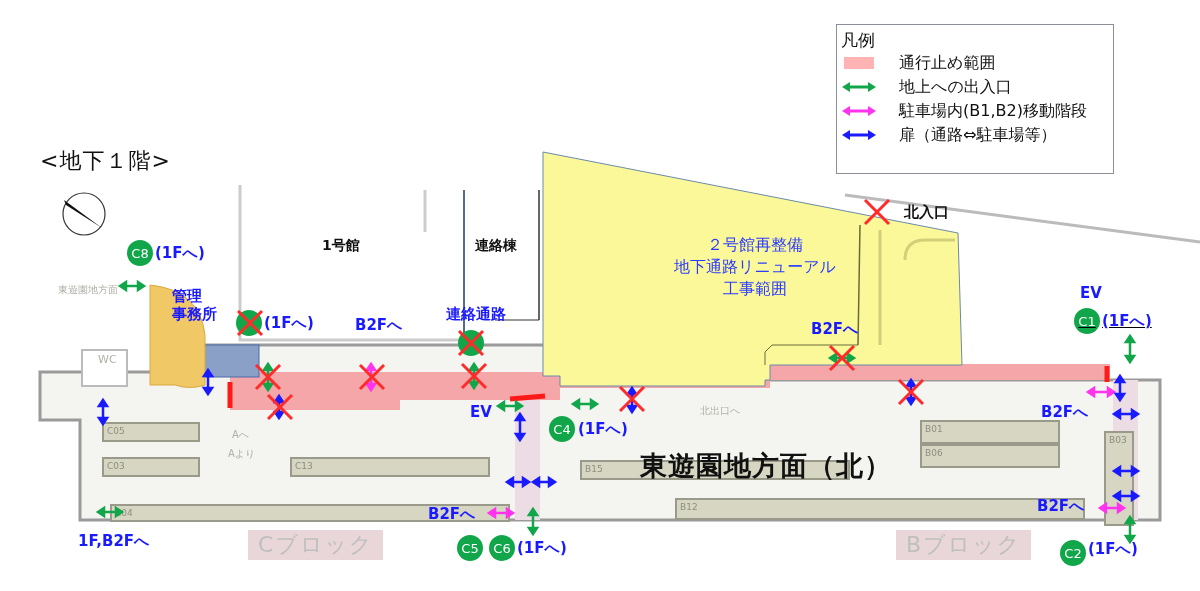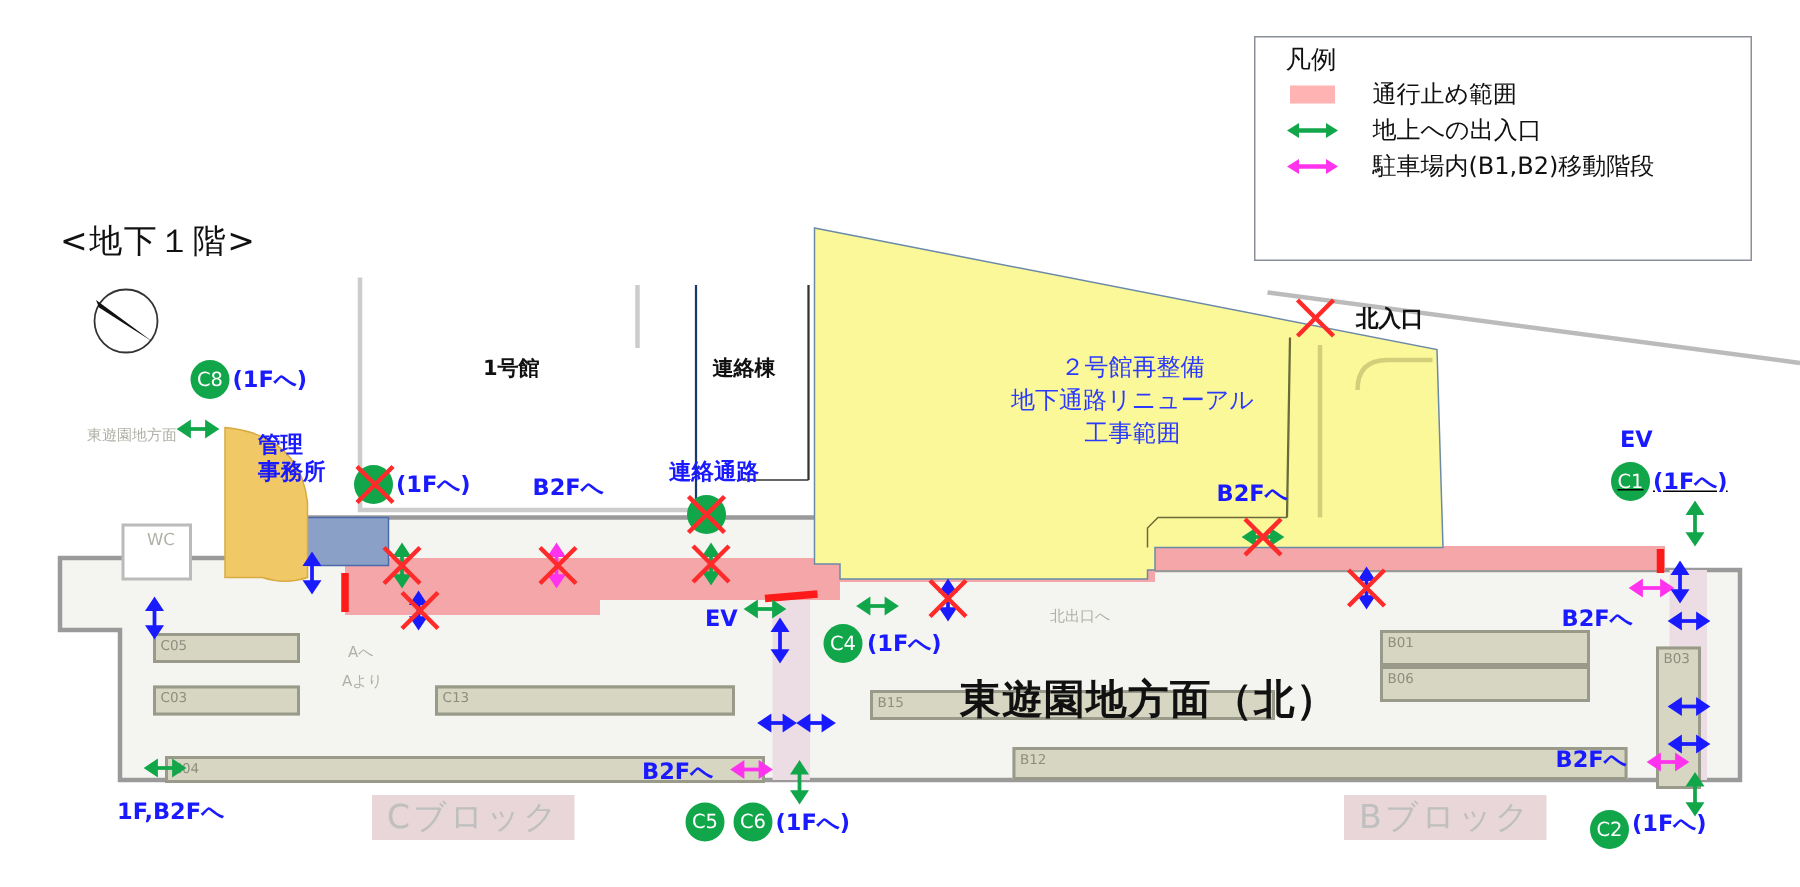"凡例" .legend { padding: 4px 20px -> 4px 4px; width: 332px -> 278px }
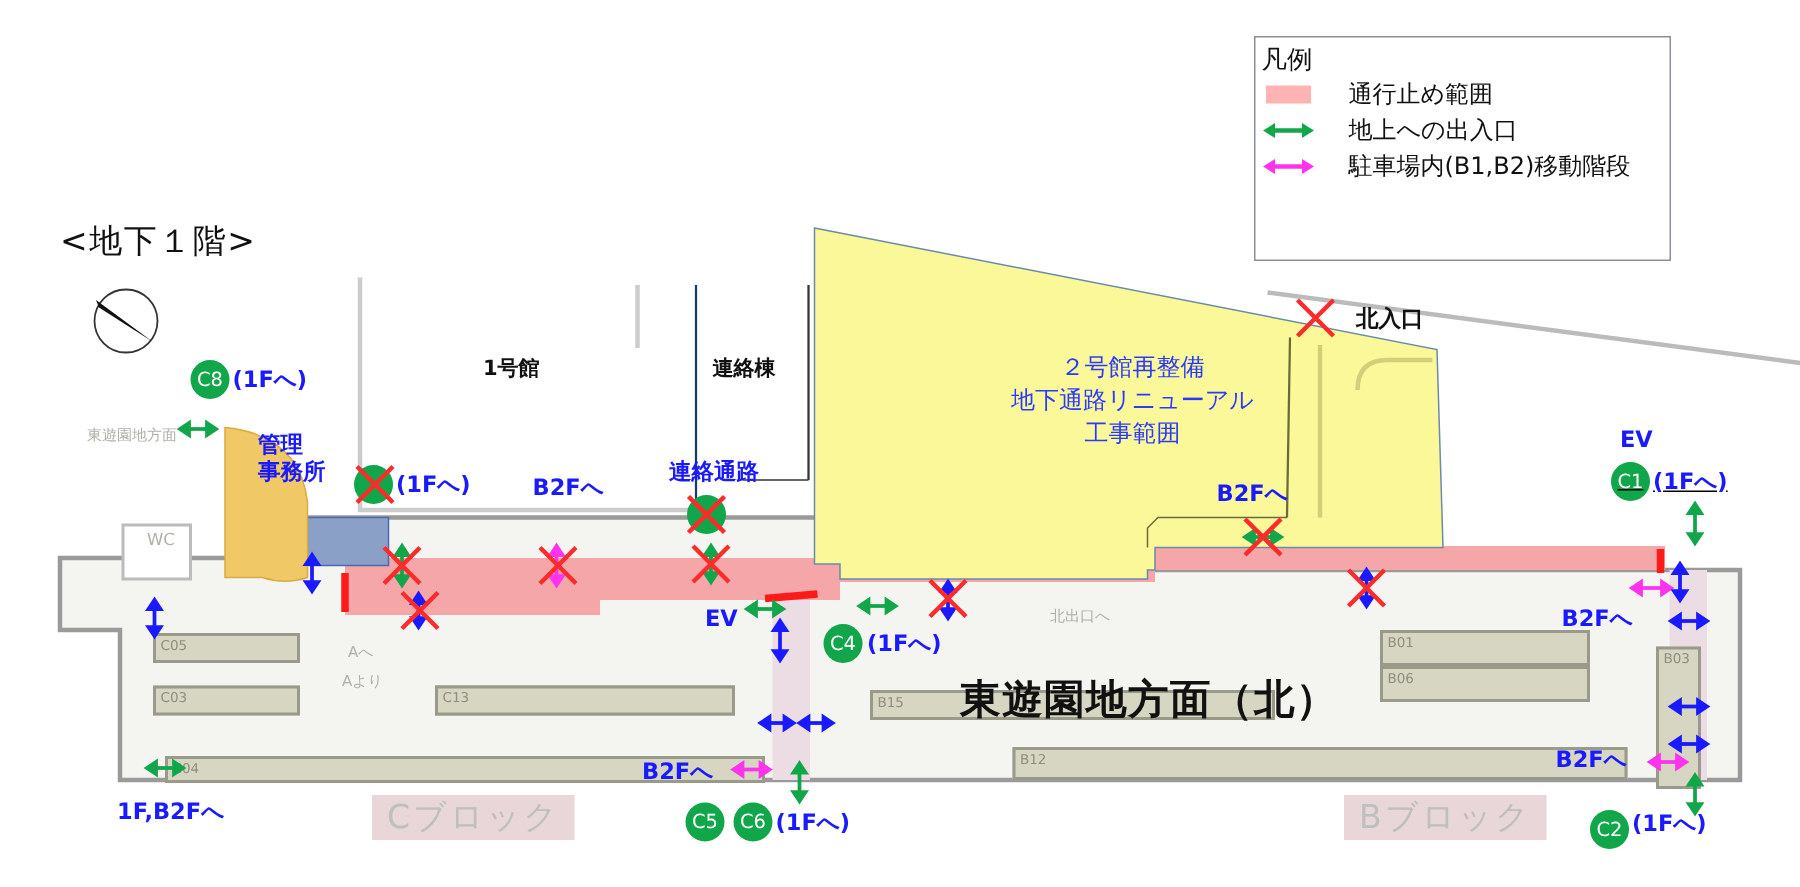"扉（通路⇔駐車場等）" div.row { html: none -> <div> <span> <svg> <line></line> <polygon></polygon> <polygon></polygon> </svg> </span> <span>扉（通路⇔駐車場等）</span> </div> }
